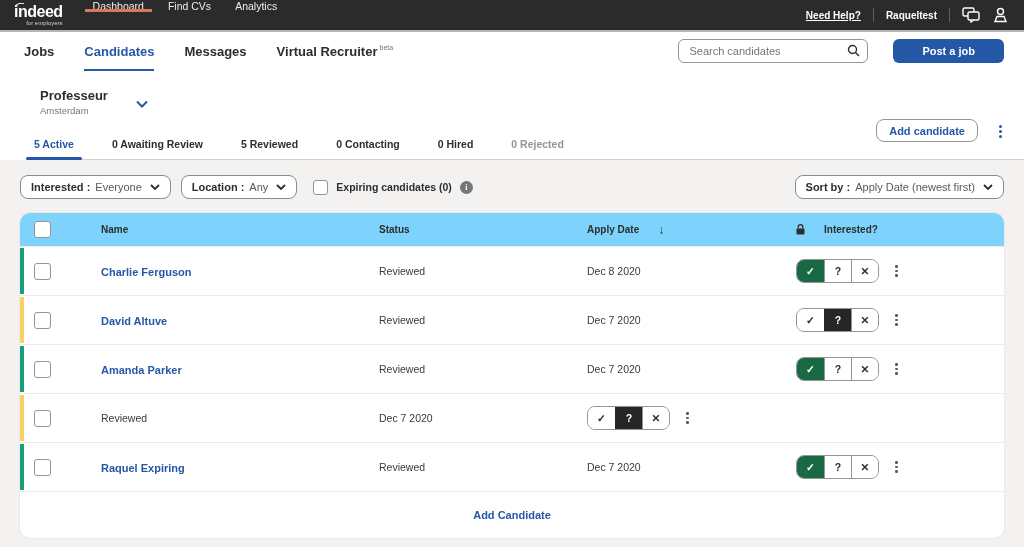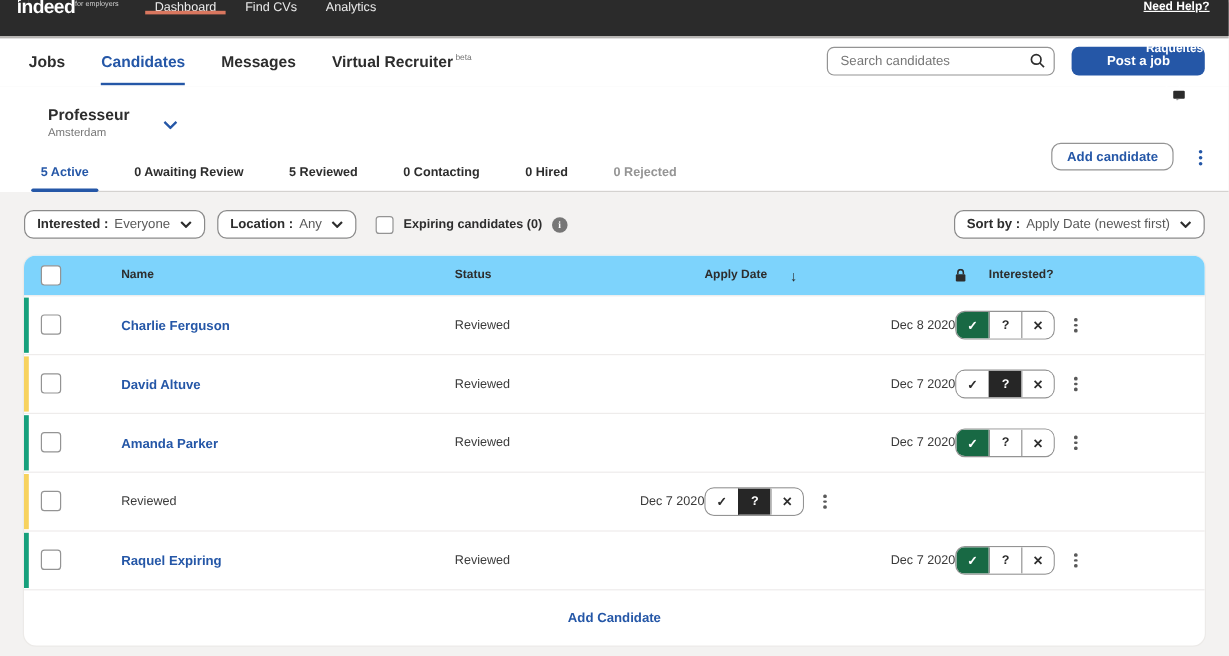"indeed" .logo-wrap { flex-direction: row -> column }
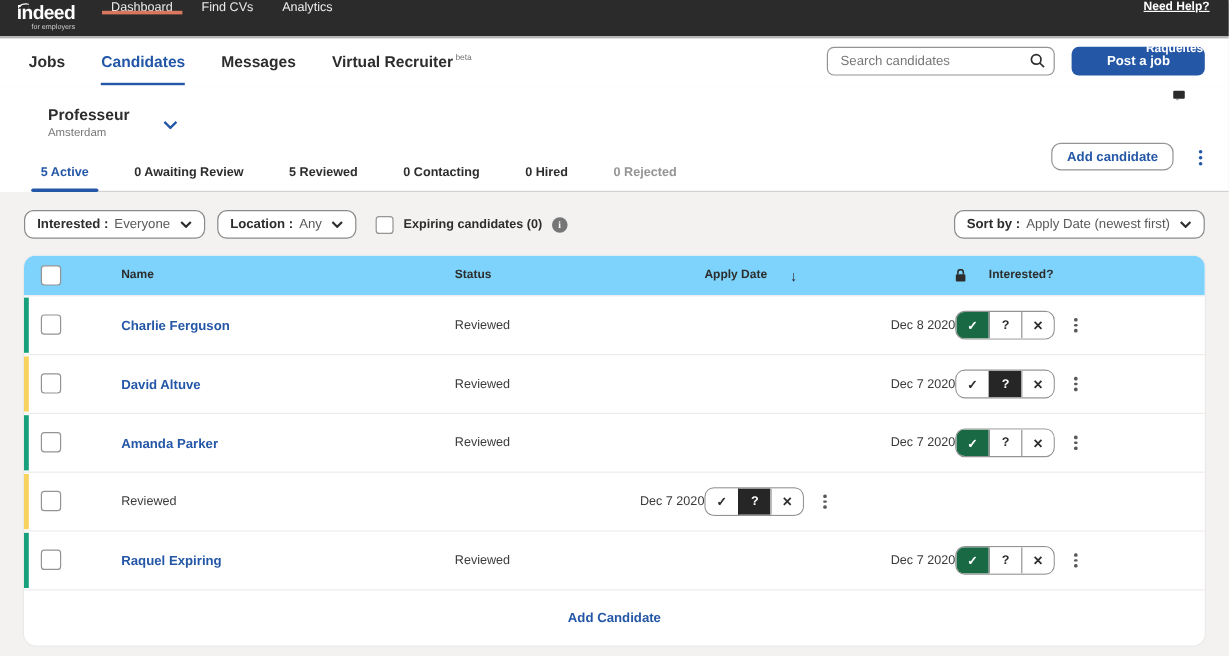"Need Help?" .topbar-right { flex-direction: column -> none }
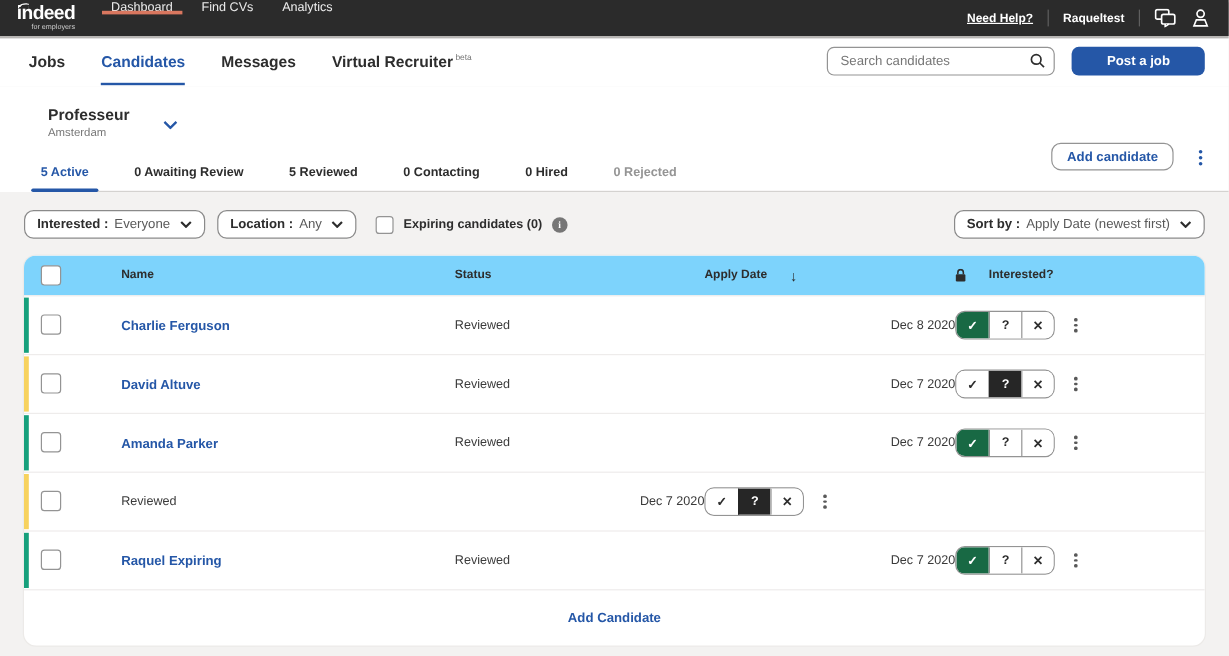"Search candidates" .subnav-right { gap: 14px -> 25px }
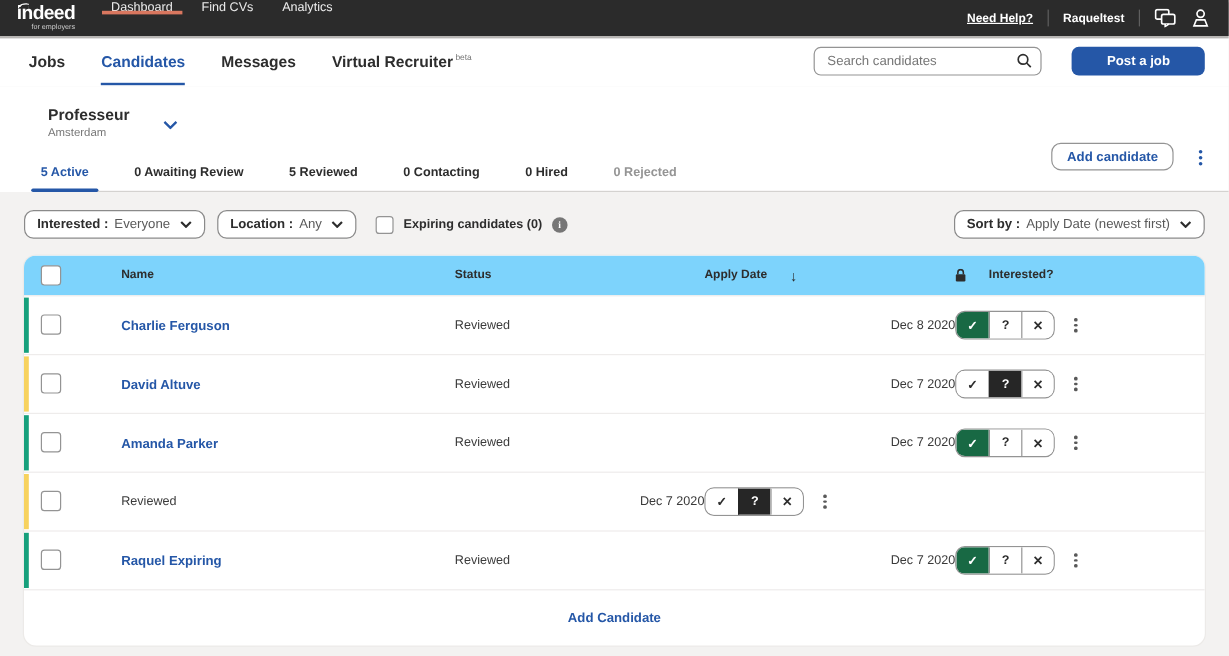"Dec 8 2020" .c-date { text-align: right -> none }
